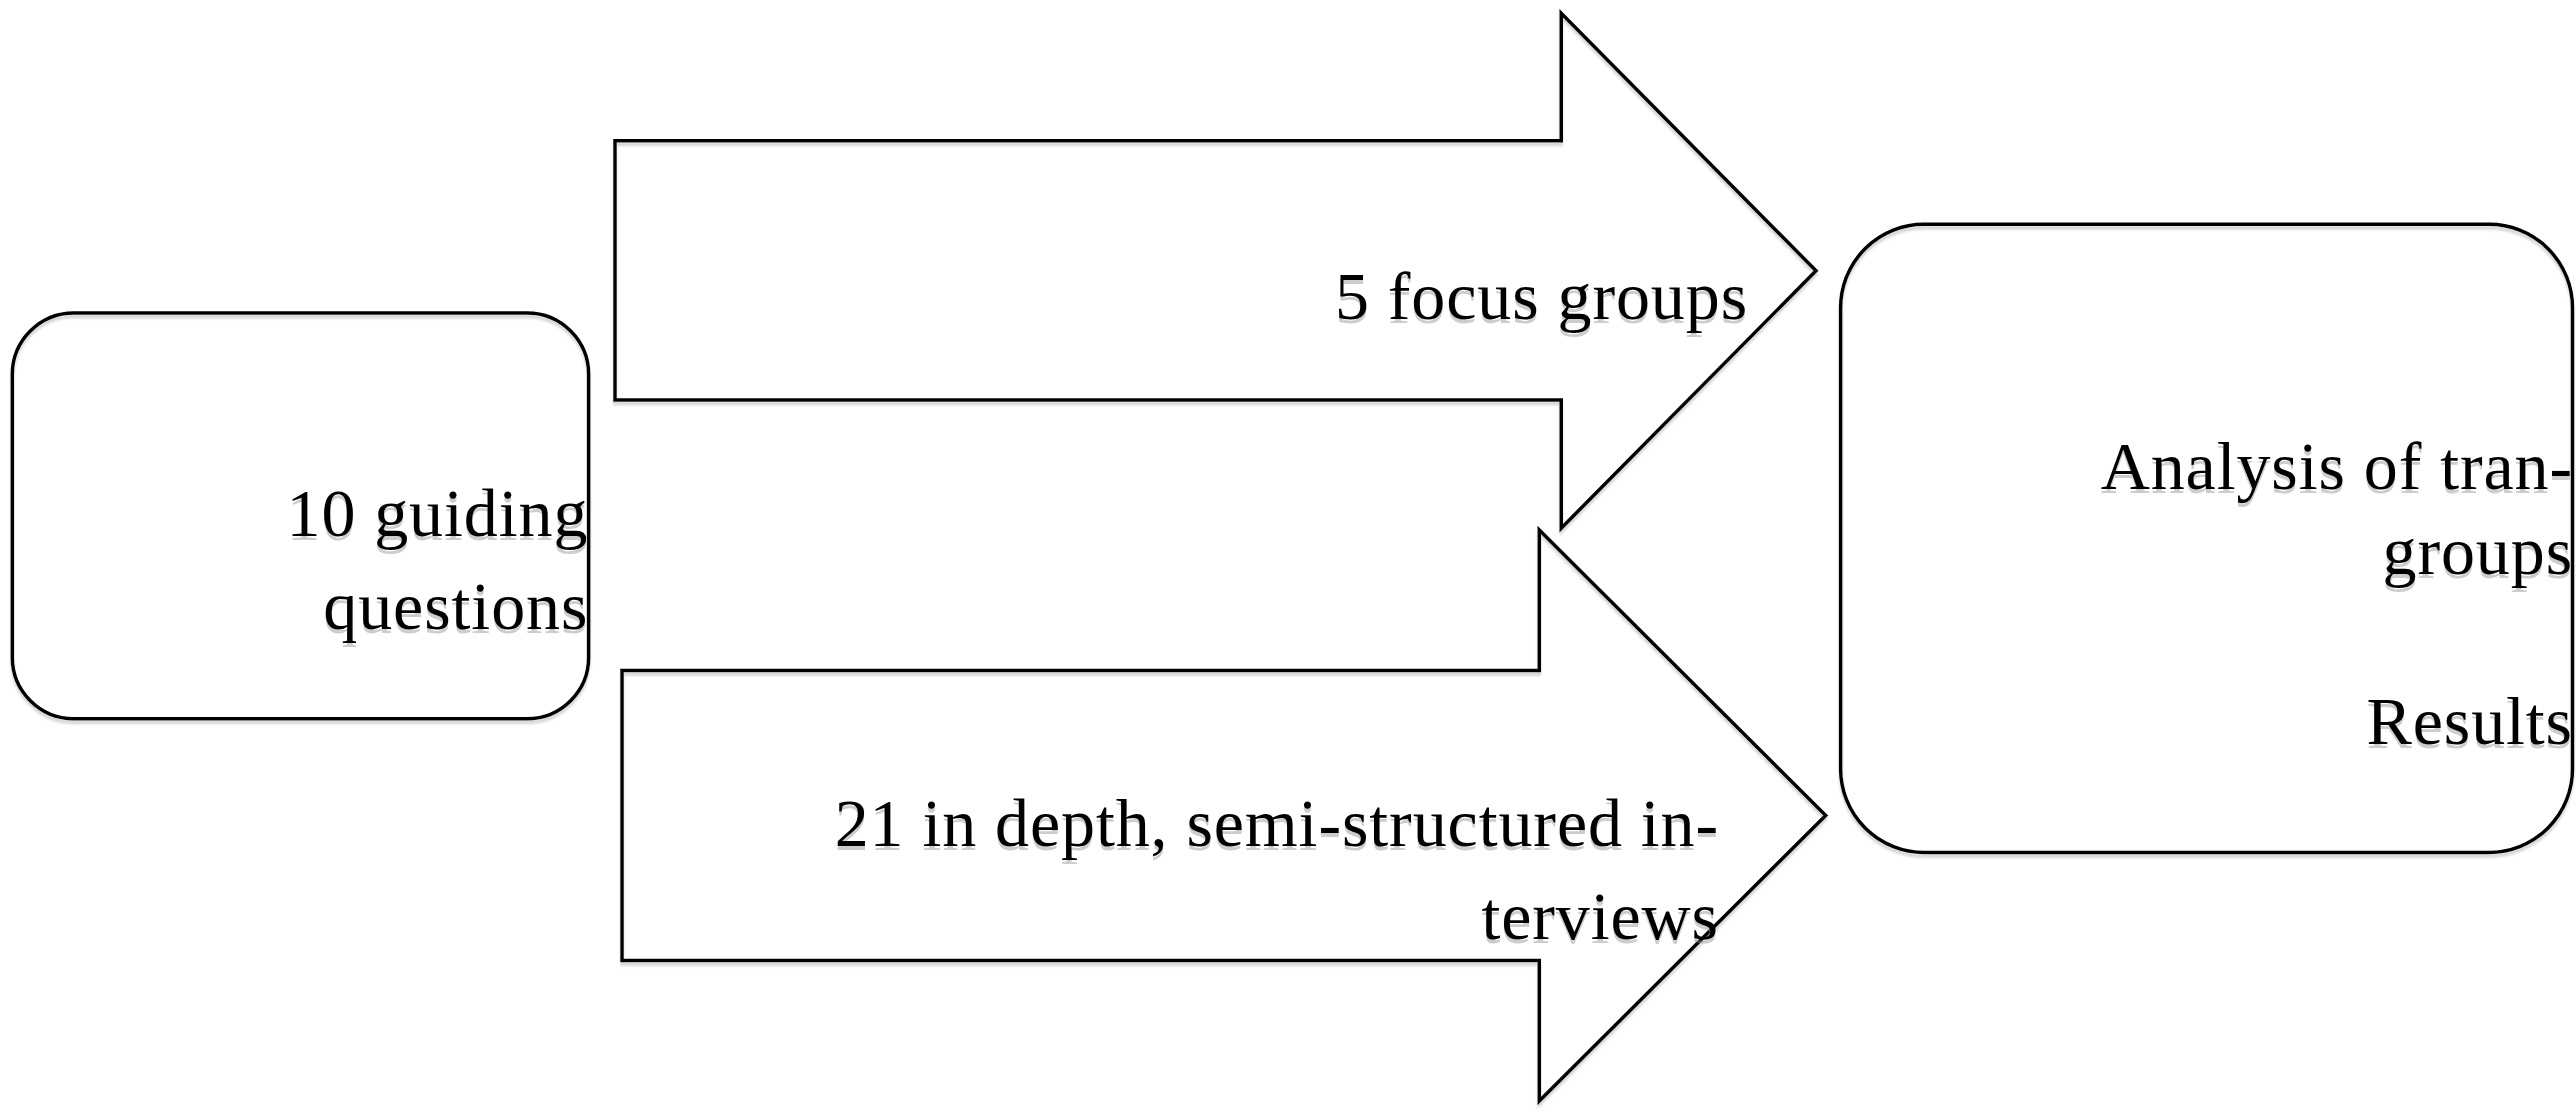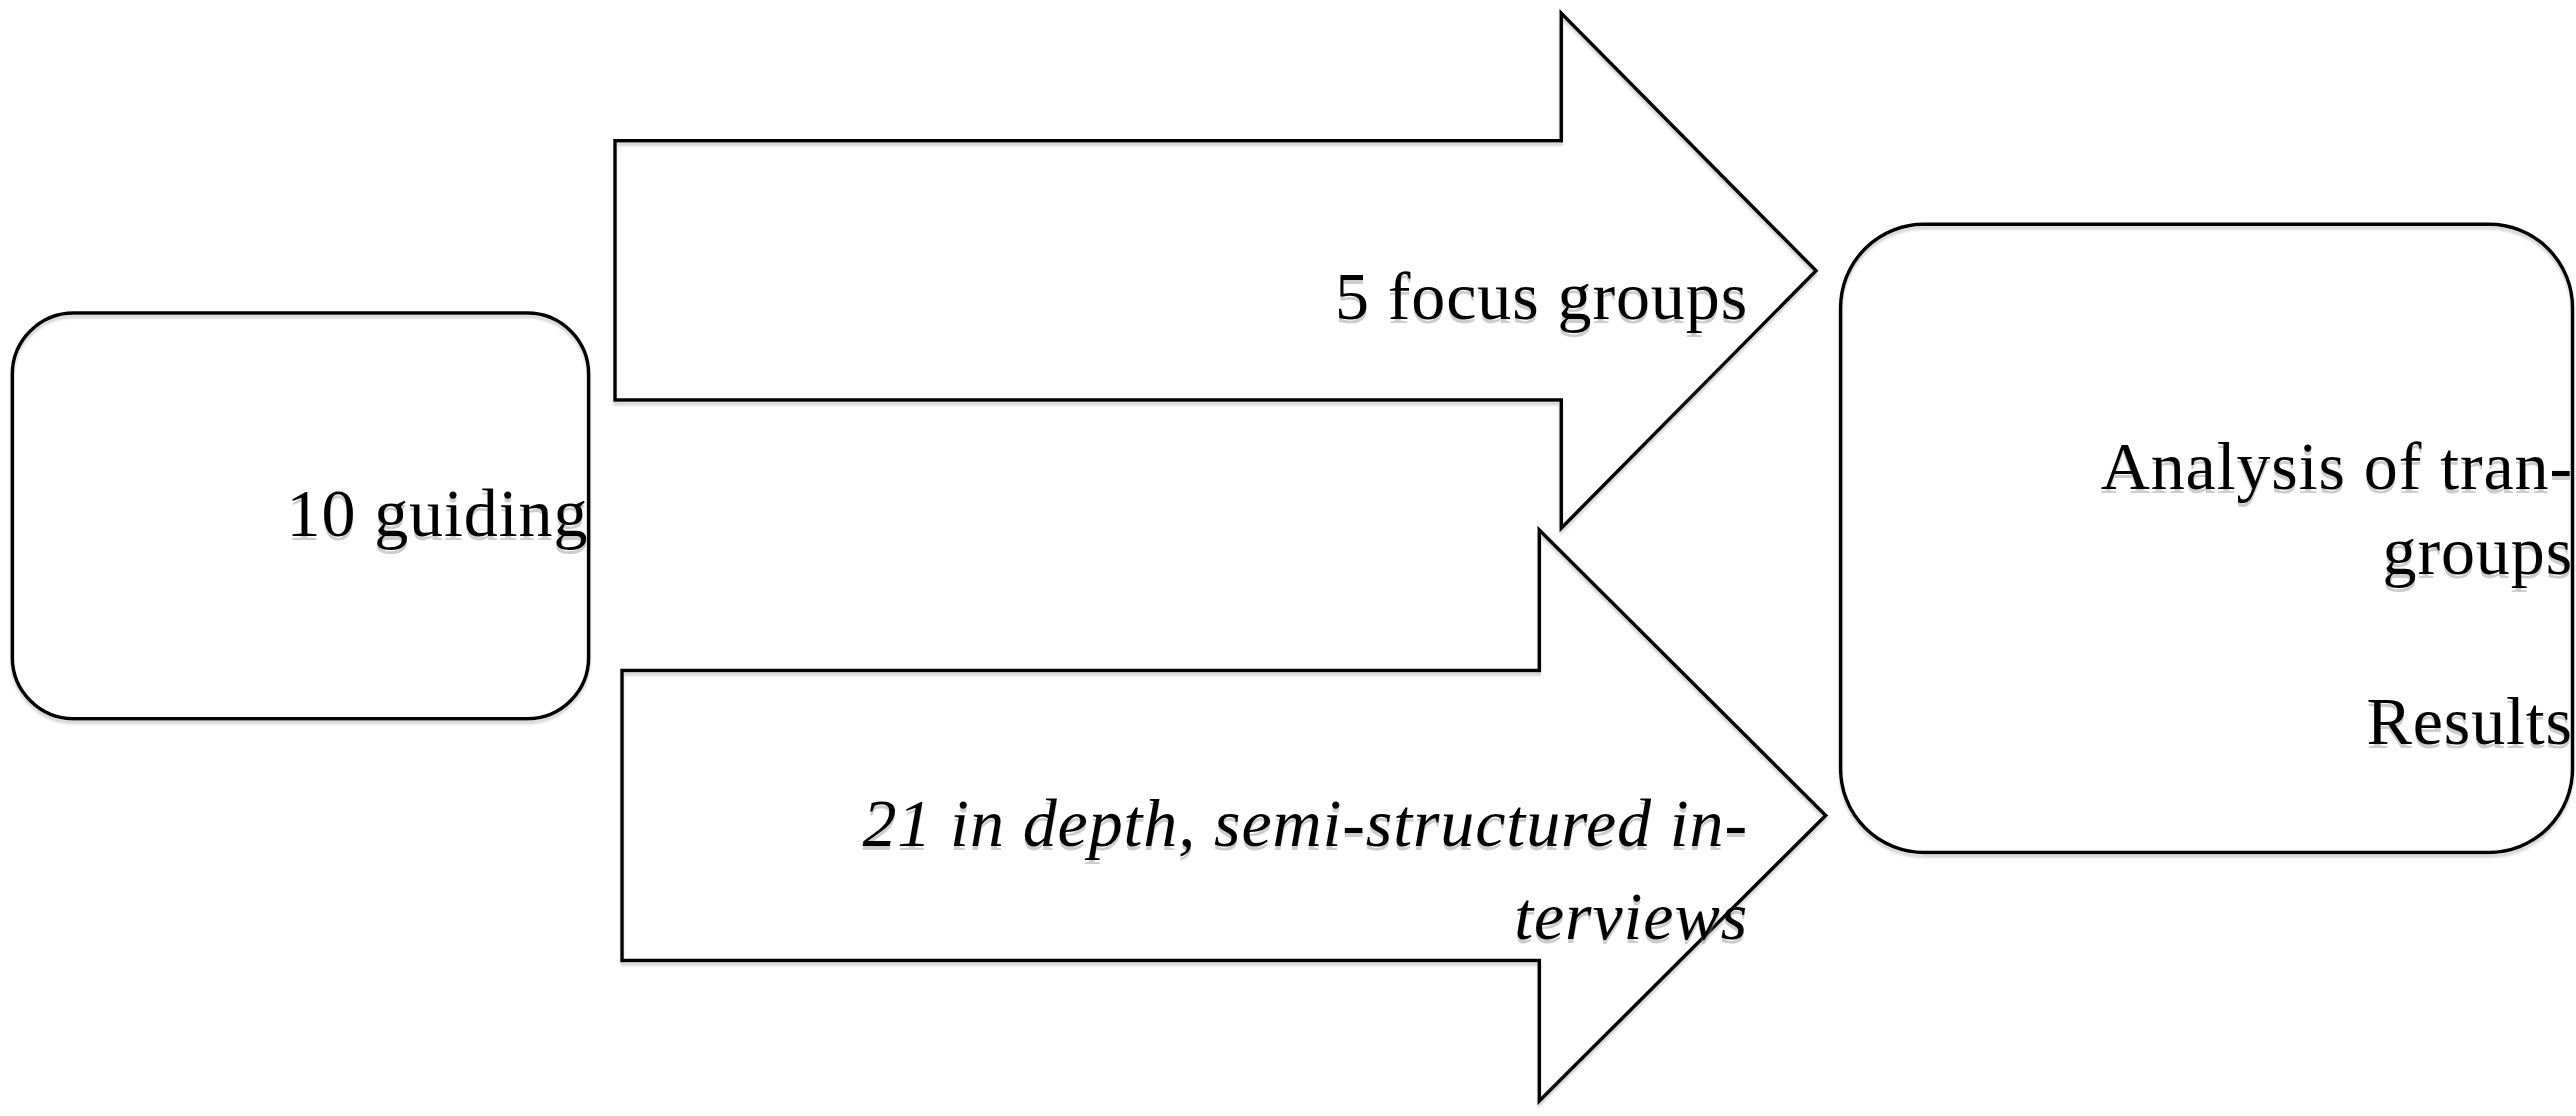"questions" span.line { html: none -> <span>questions</span> }
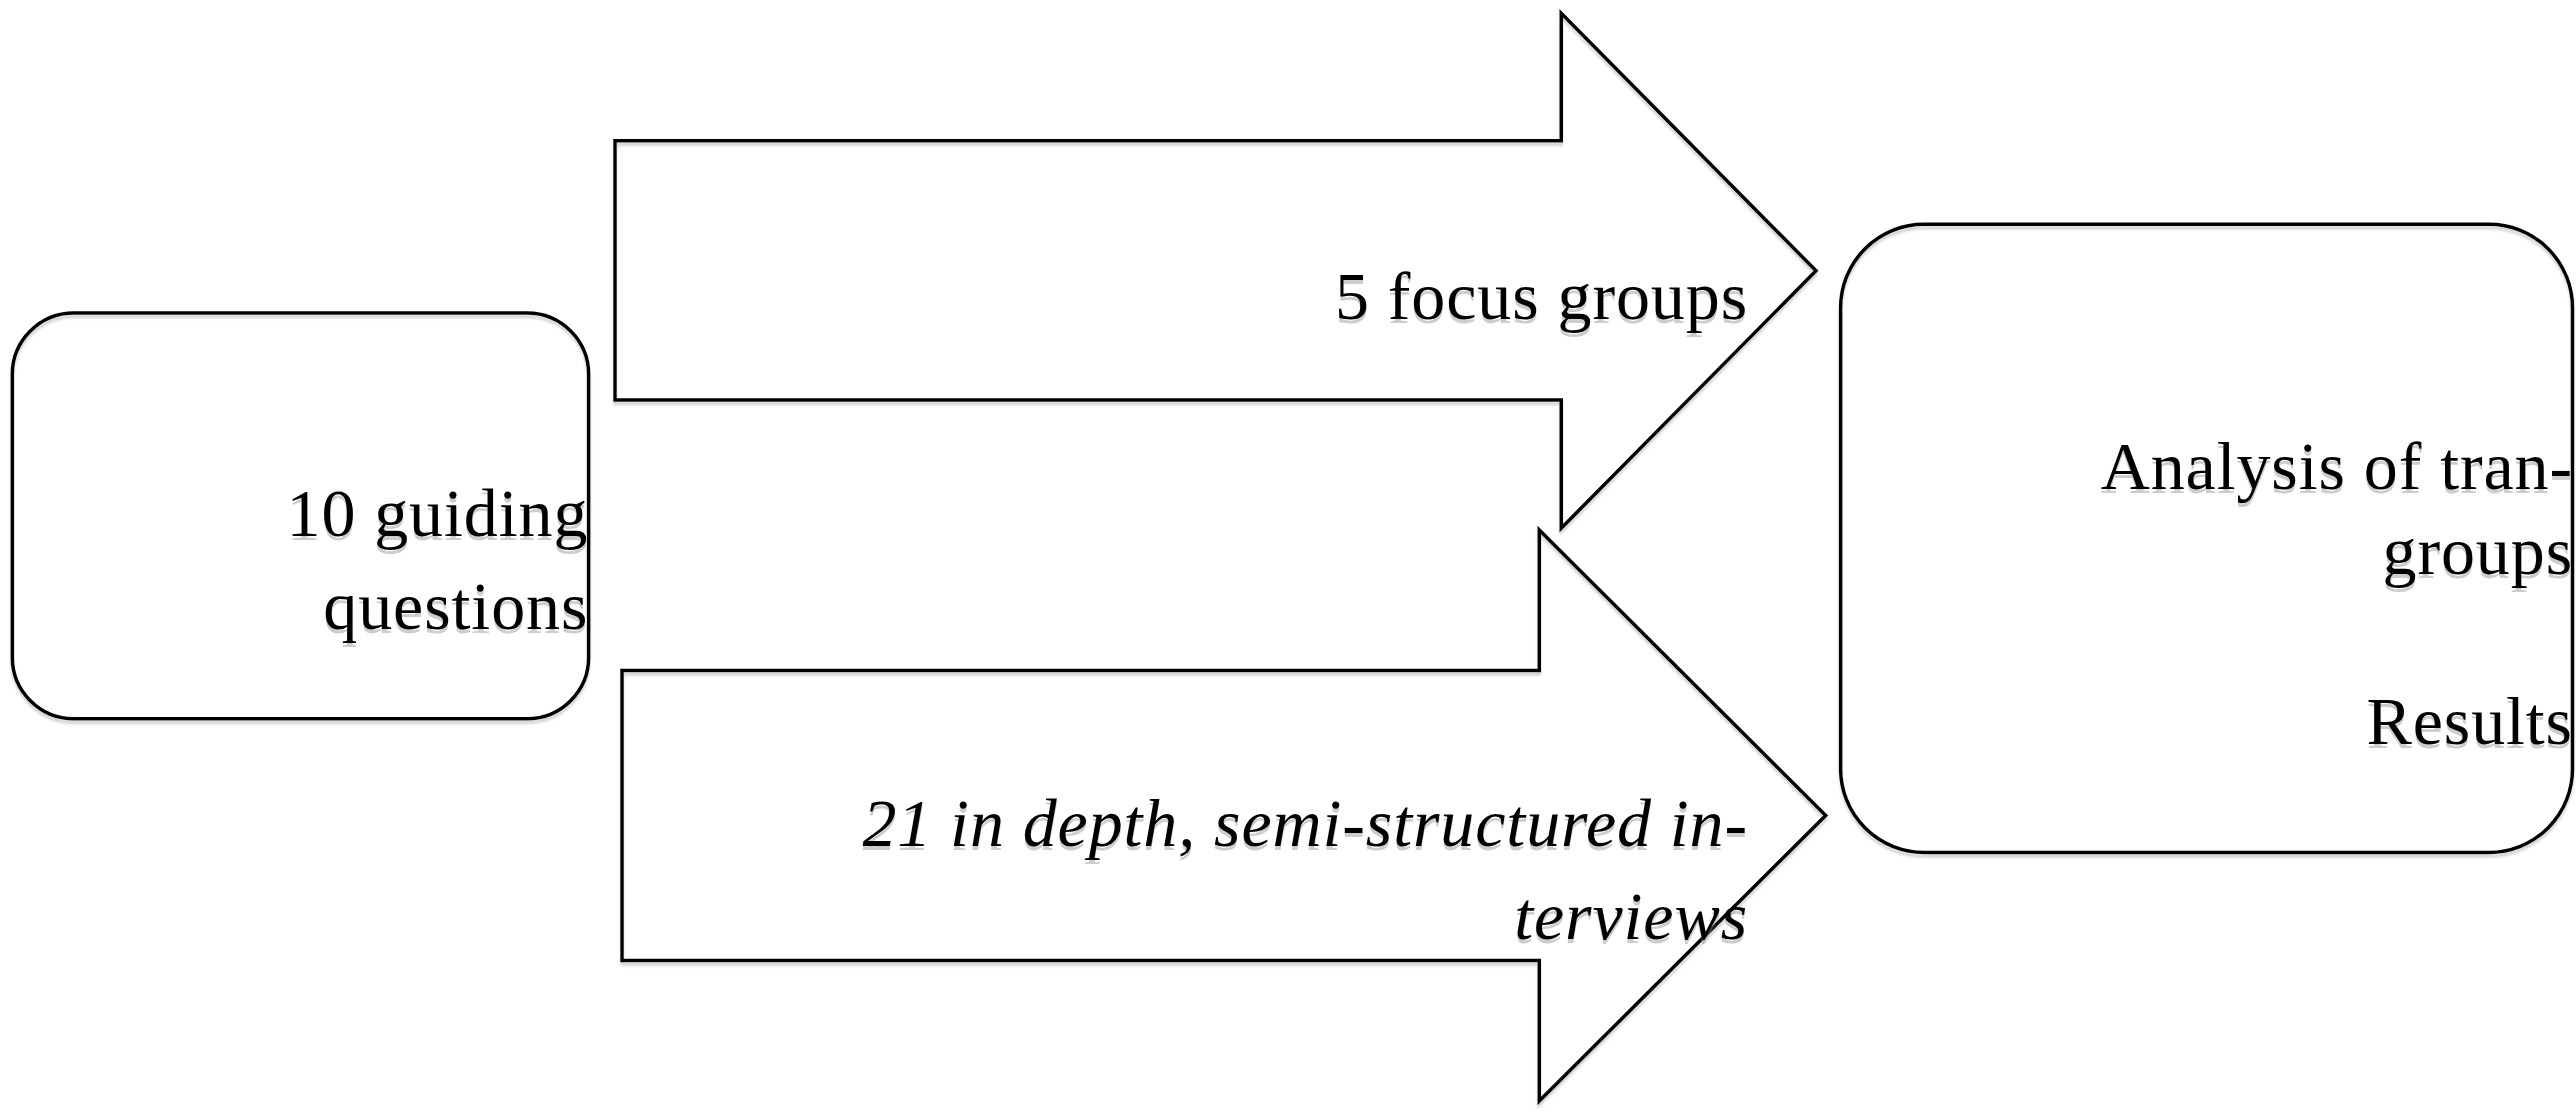"21 in depth, semi-structured in-" #bottom-arrow-label { font-style: italic -> none; left: 571px -> 542px }
